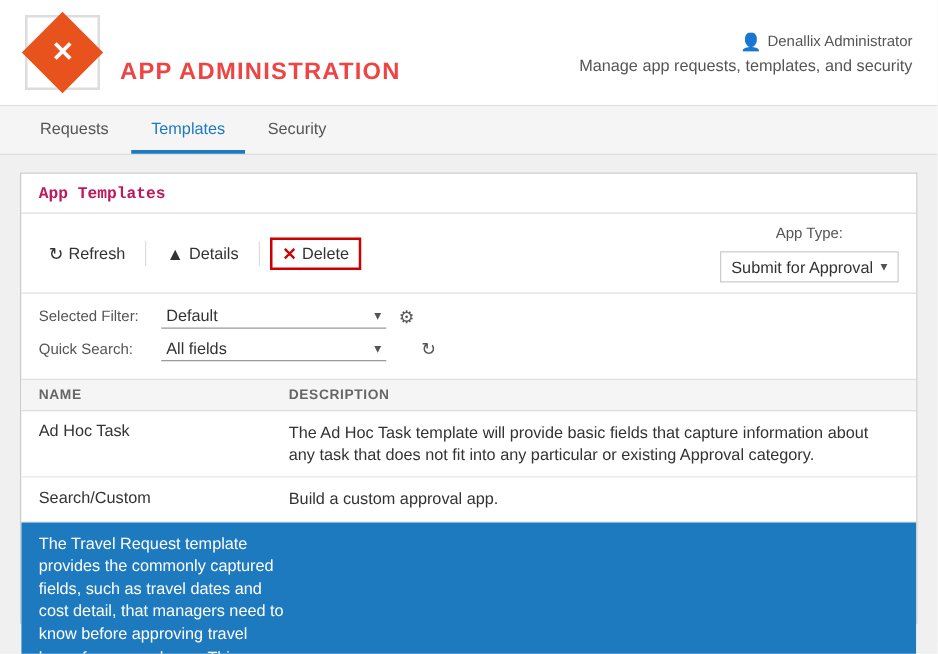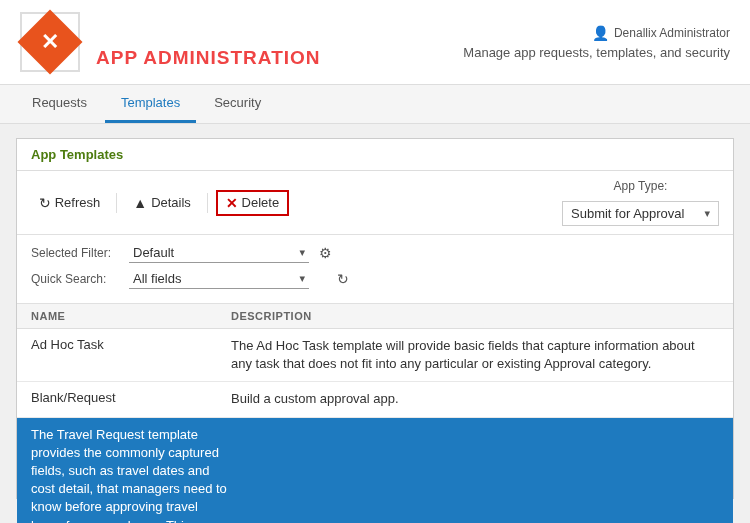"App Templates" .panel-header { color: #4d7c0f -> #be185d; font-family: none -> Liberation Mono, monospace }
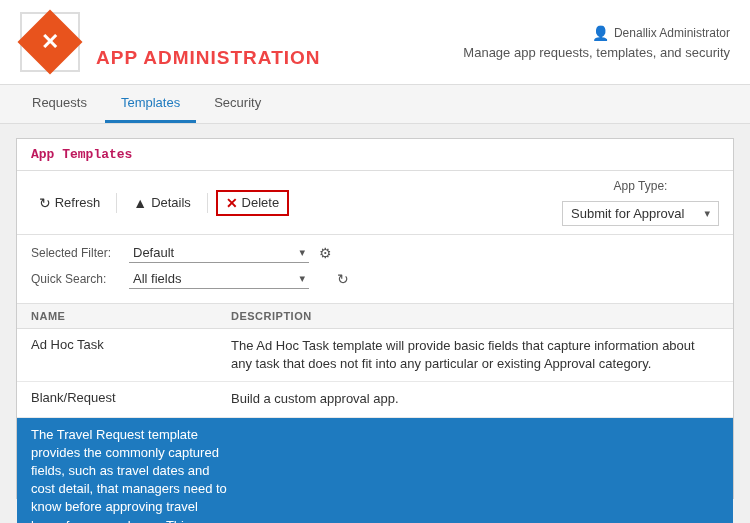"Submit for Approval" .submit-dropdown { gap: 16px -> 2px }
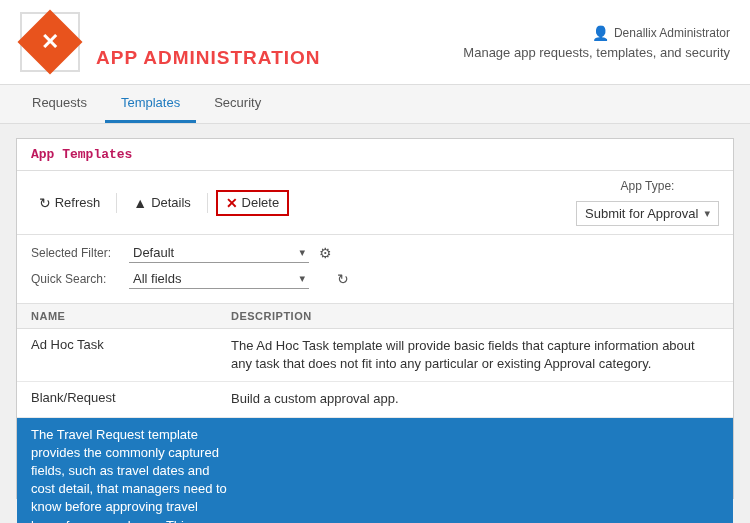"Blank/Request" div.row-name { text: Blank/Request -> Search/Custom }
